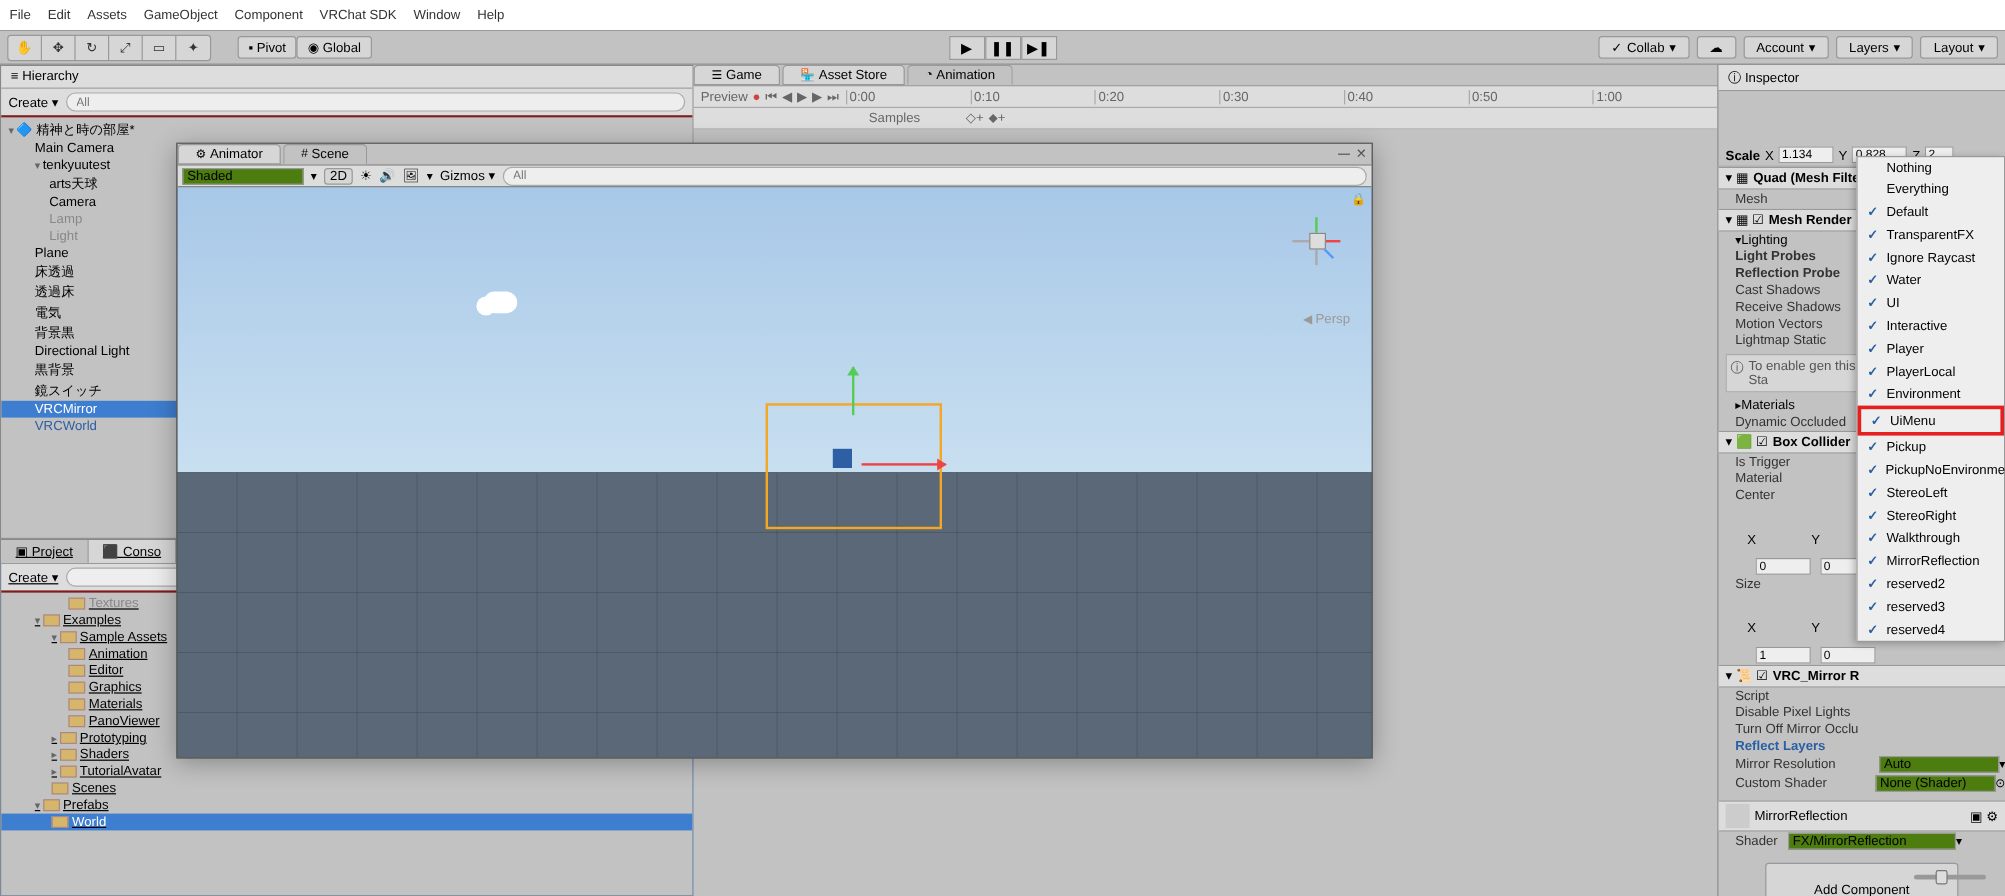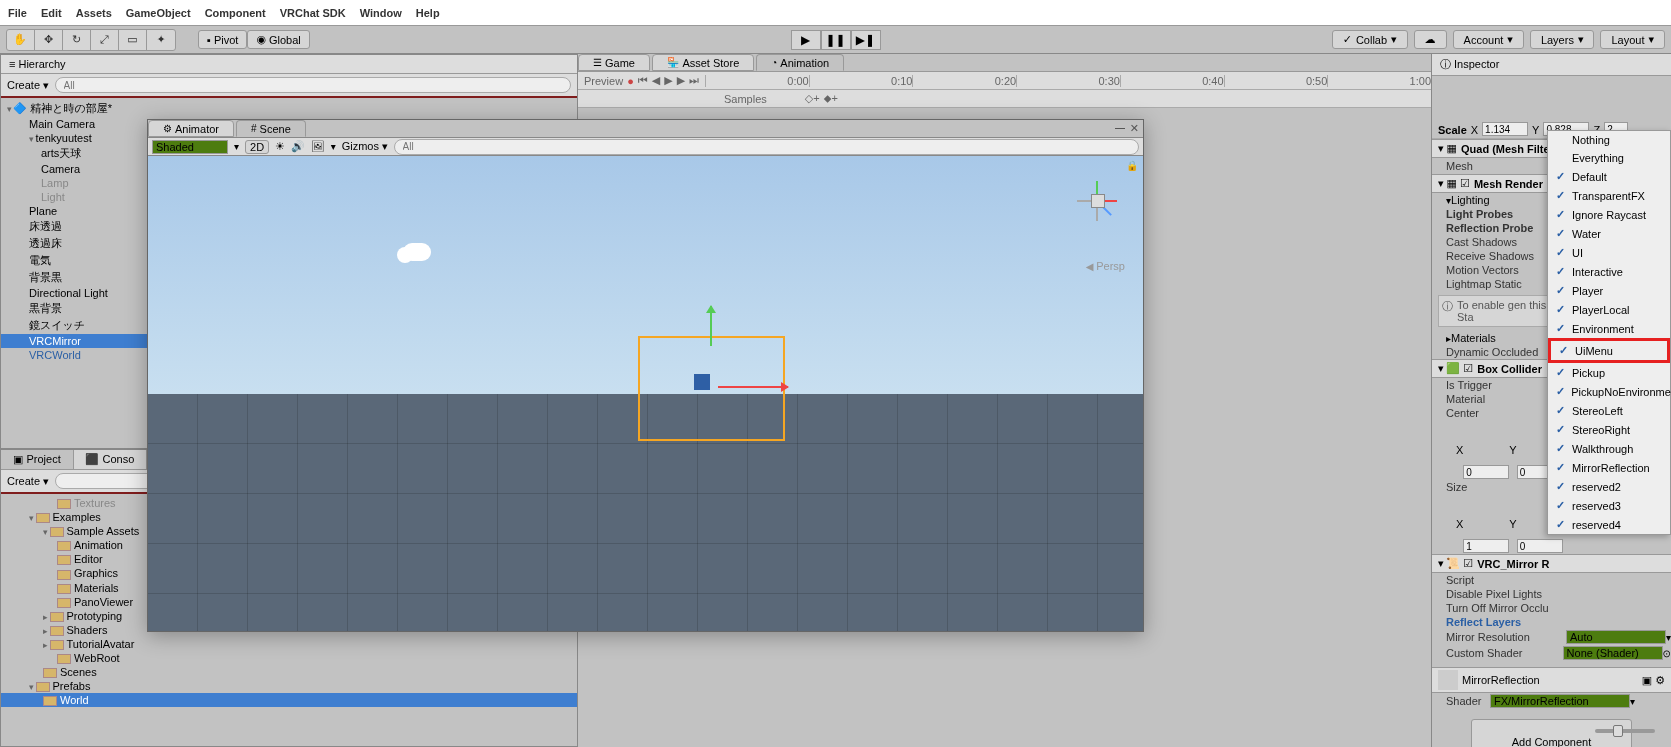"File" .menubar span { font-weight: bold -> none }
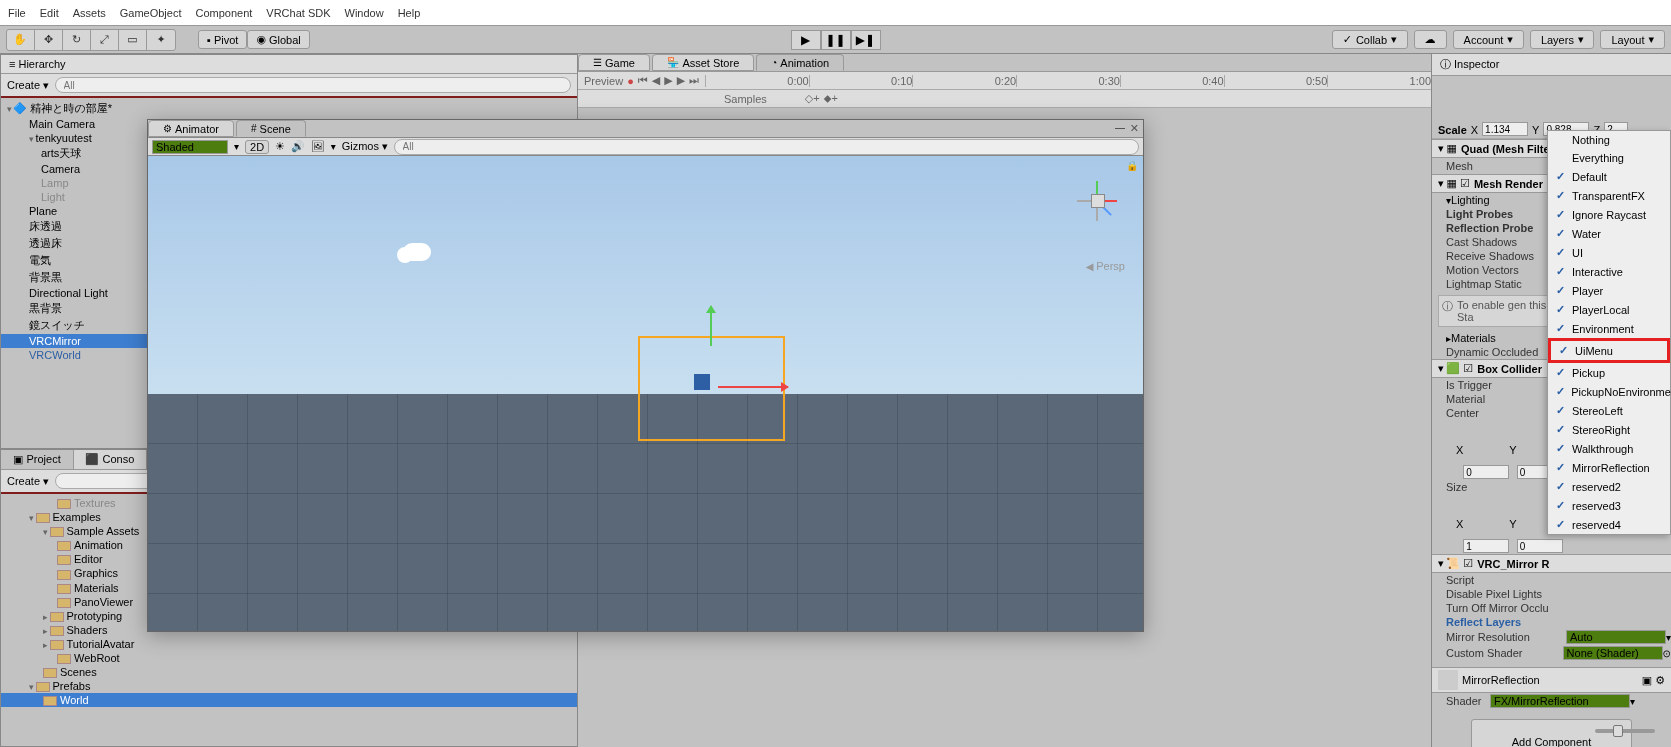"0:00" .timeline-ruler { text-align: right -> none }
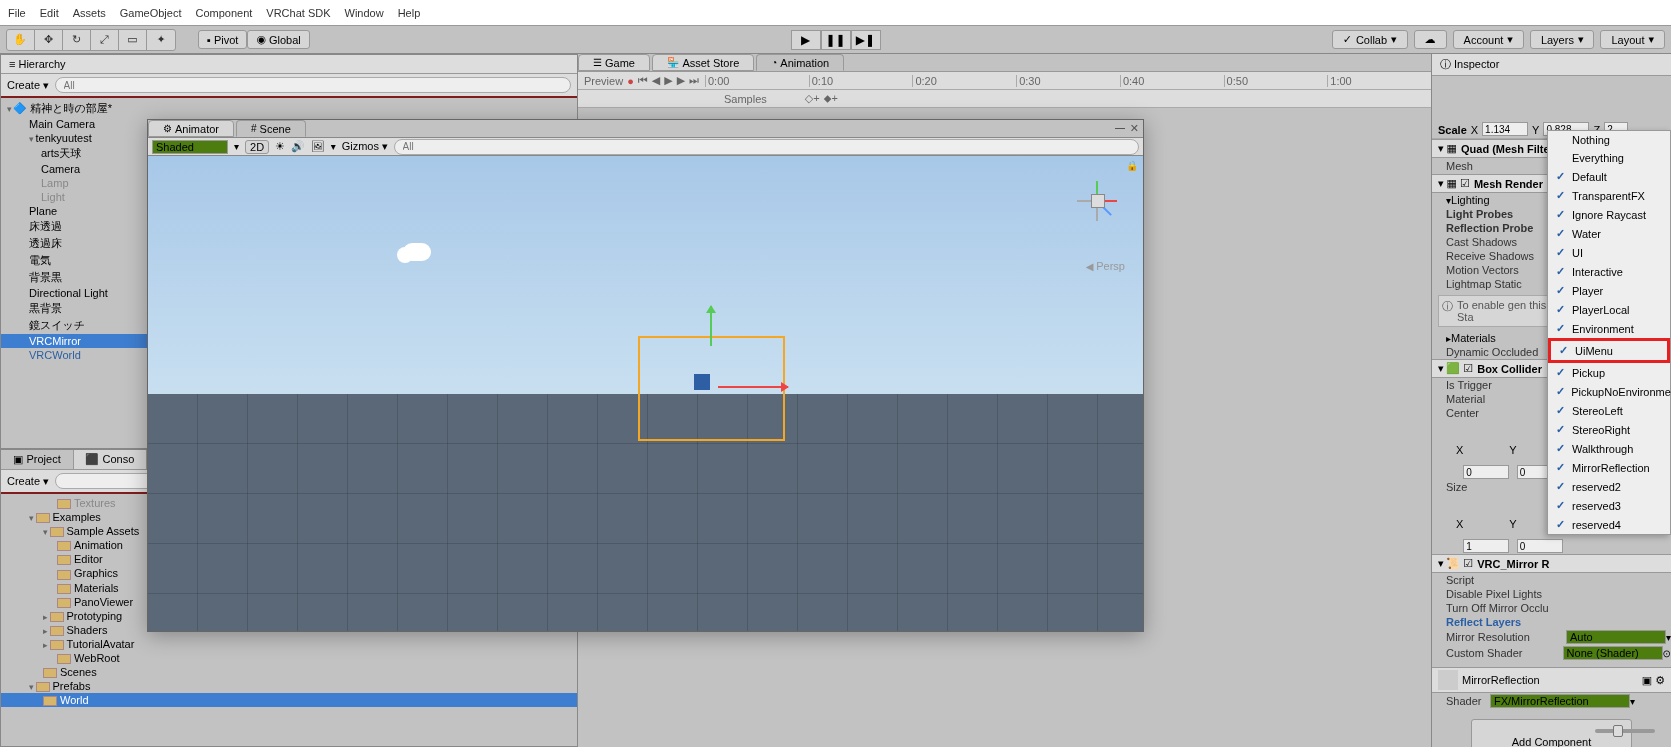"Shaded" span.prop-field { width: 76px -> 101px }
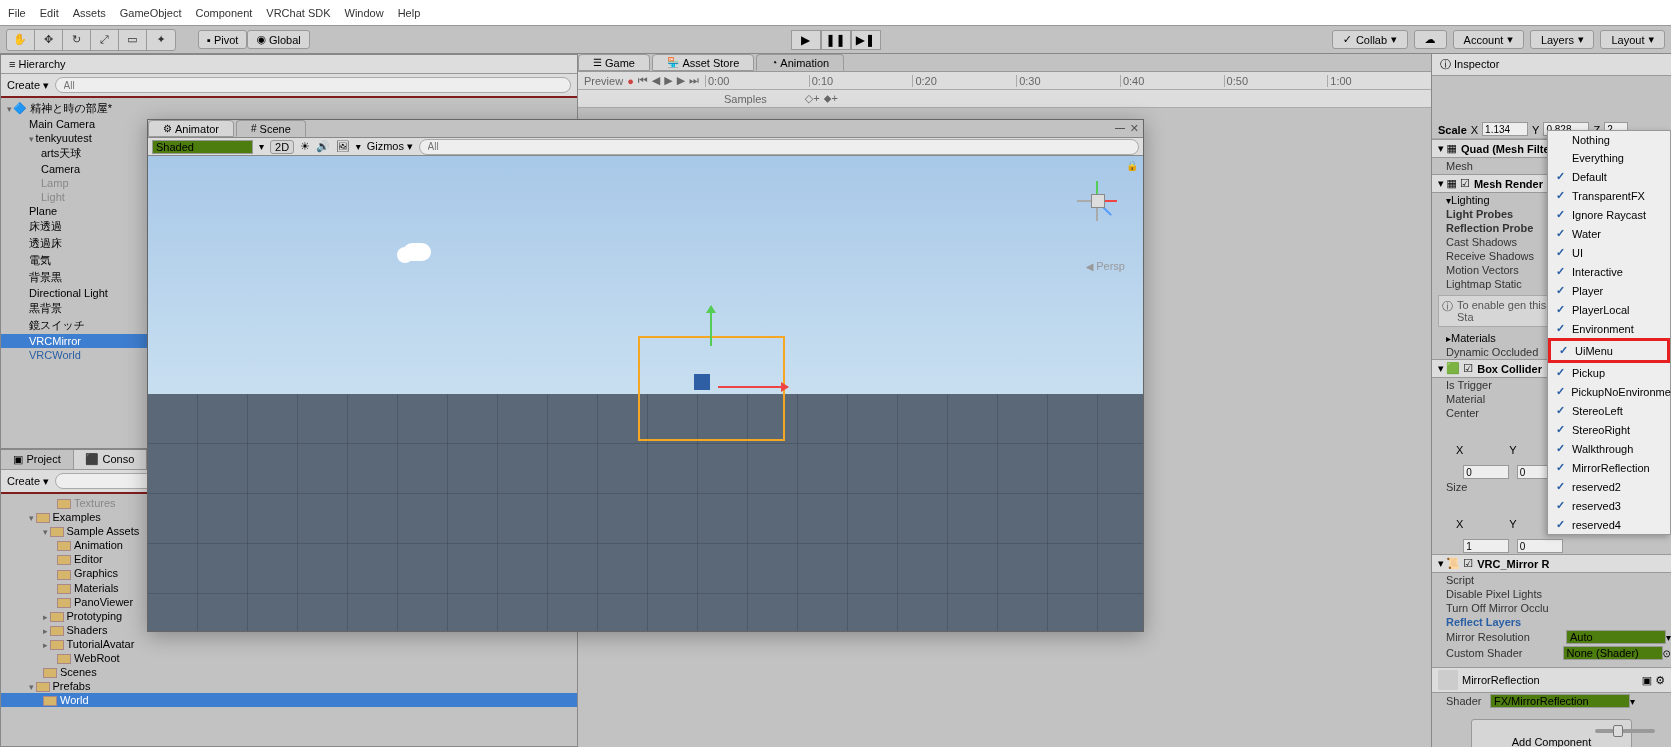"▣ Project" .project-panel { text-decoration: none -> underline }
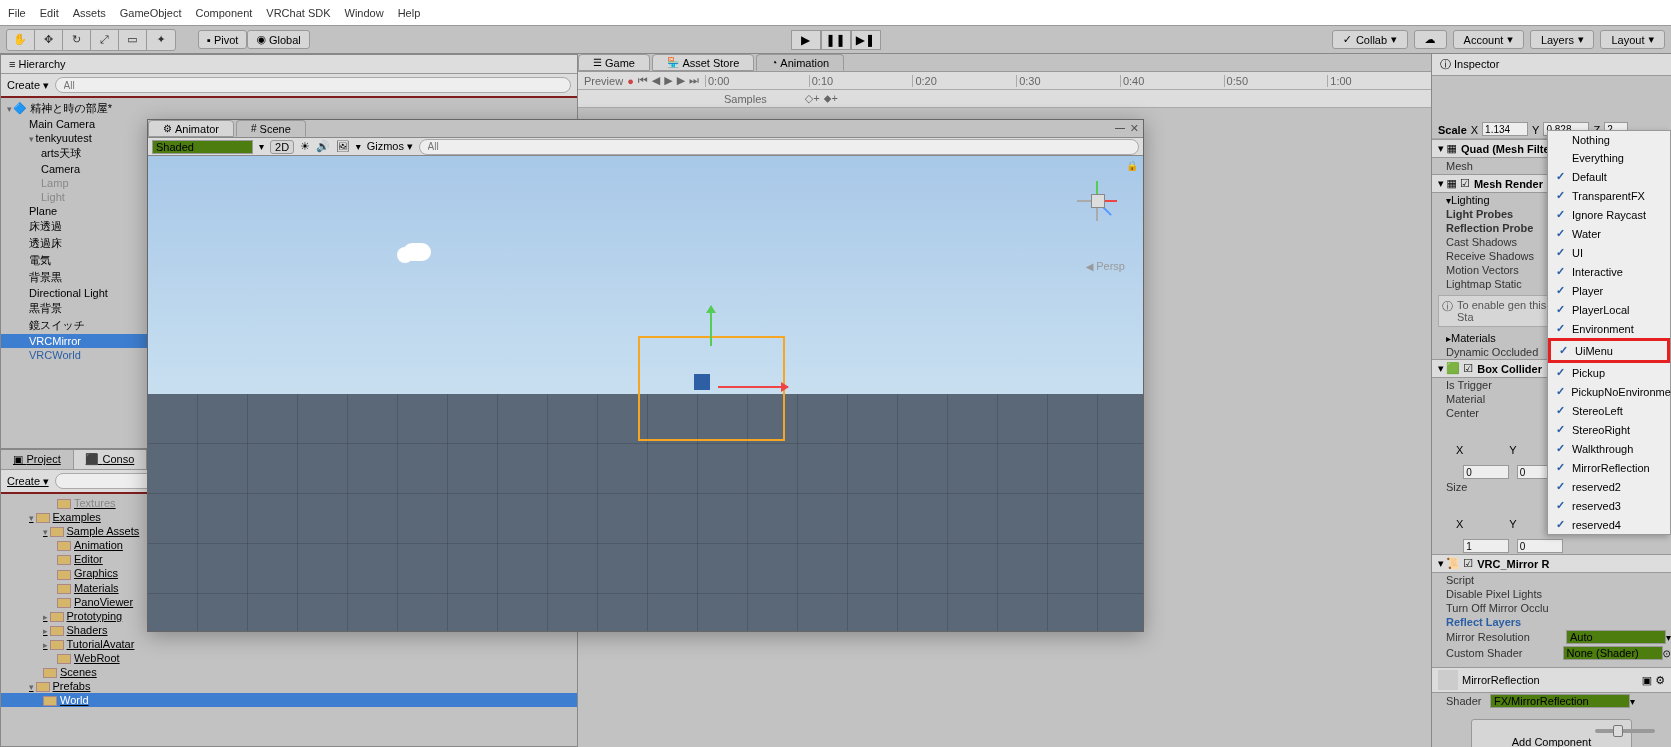"WebRoot" div.tree-item { html: <div><span></span>WebRoot</div> -> none }
